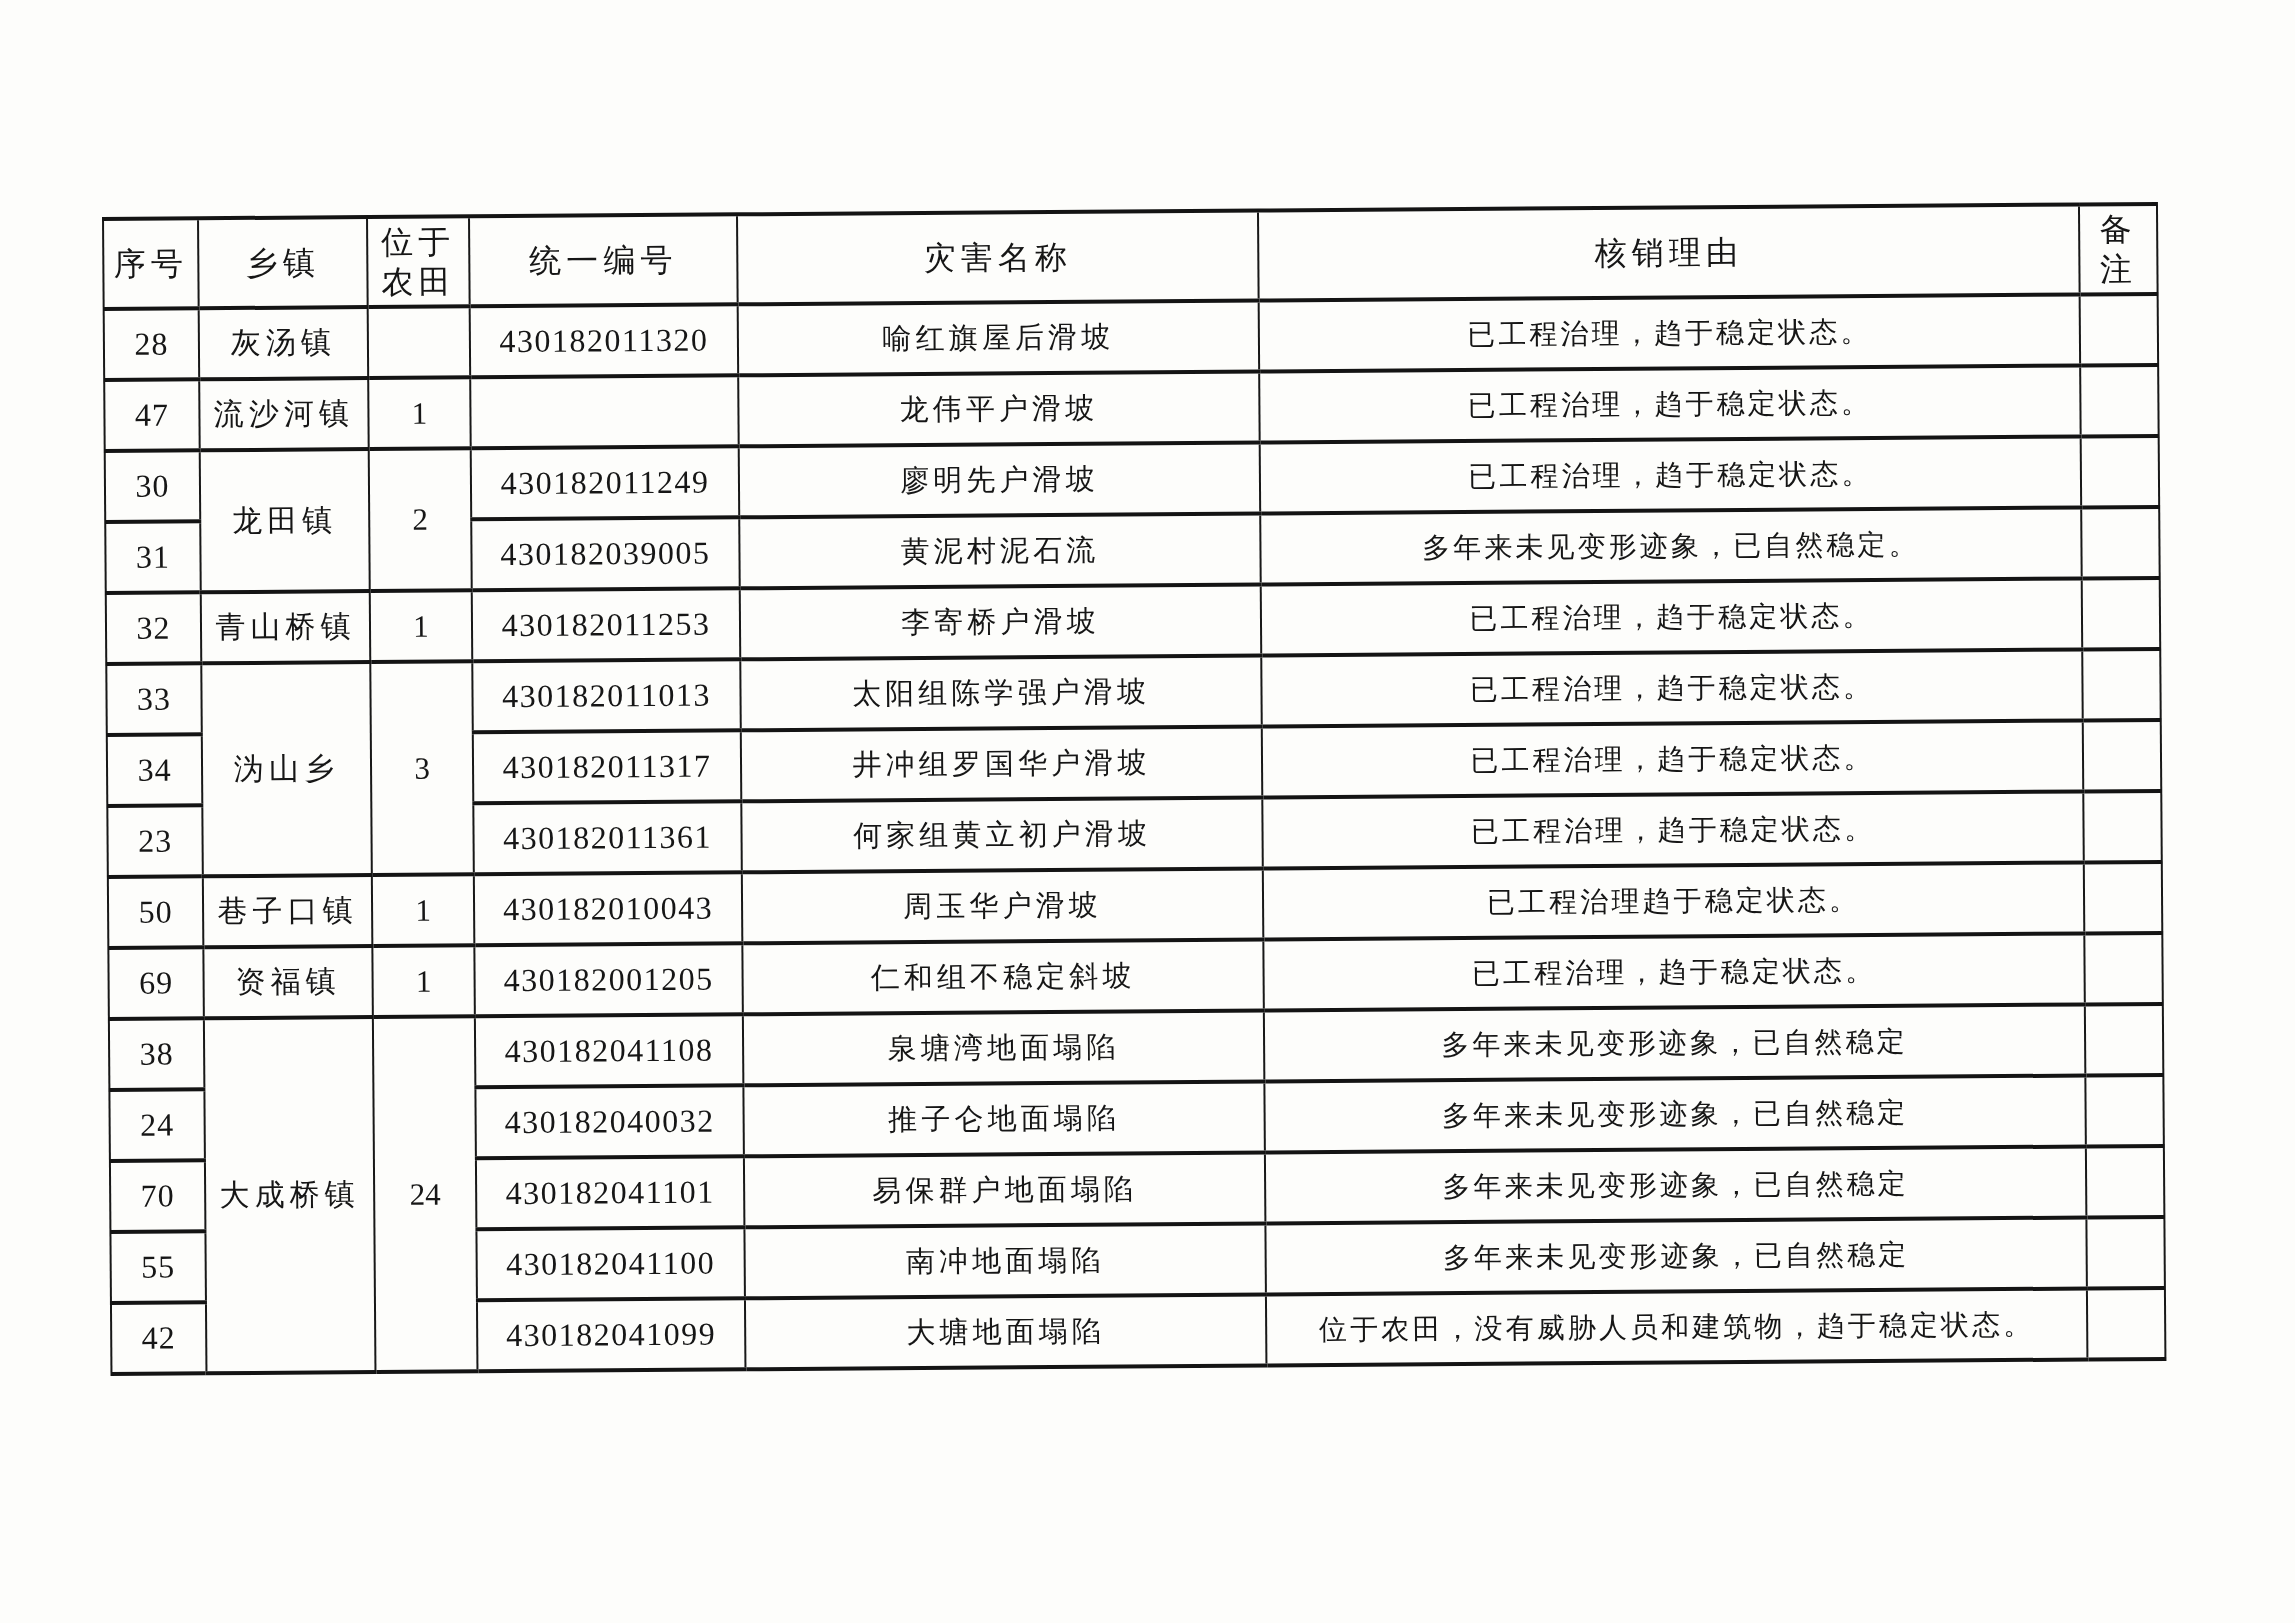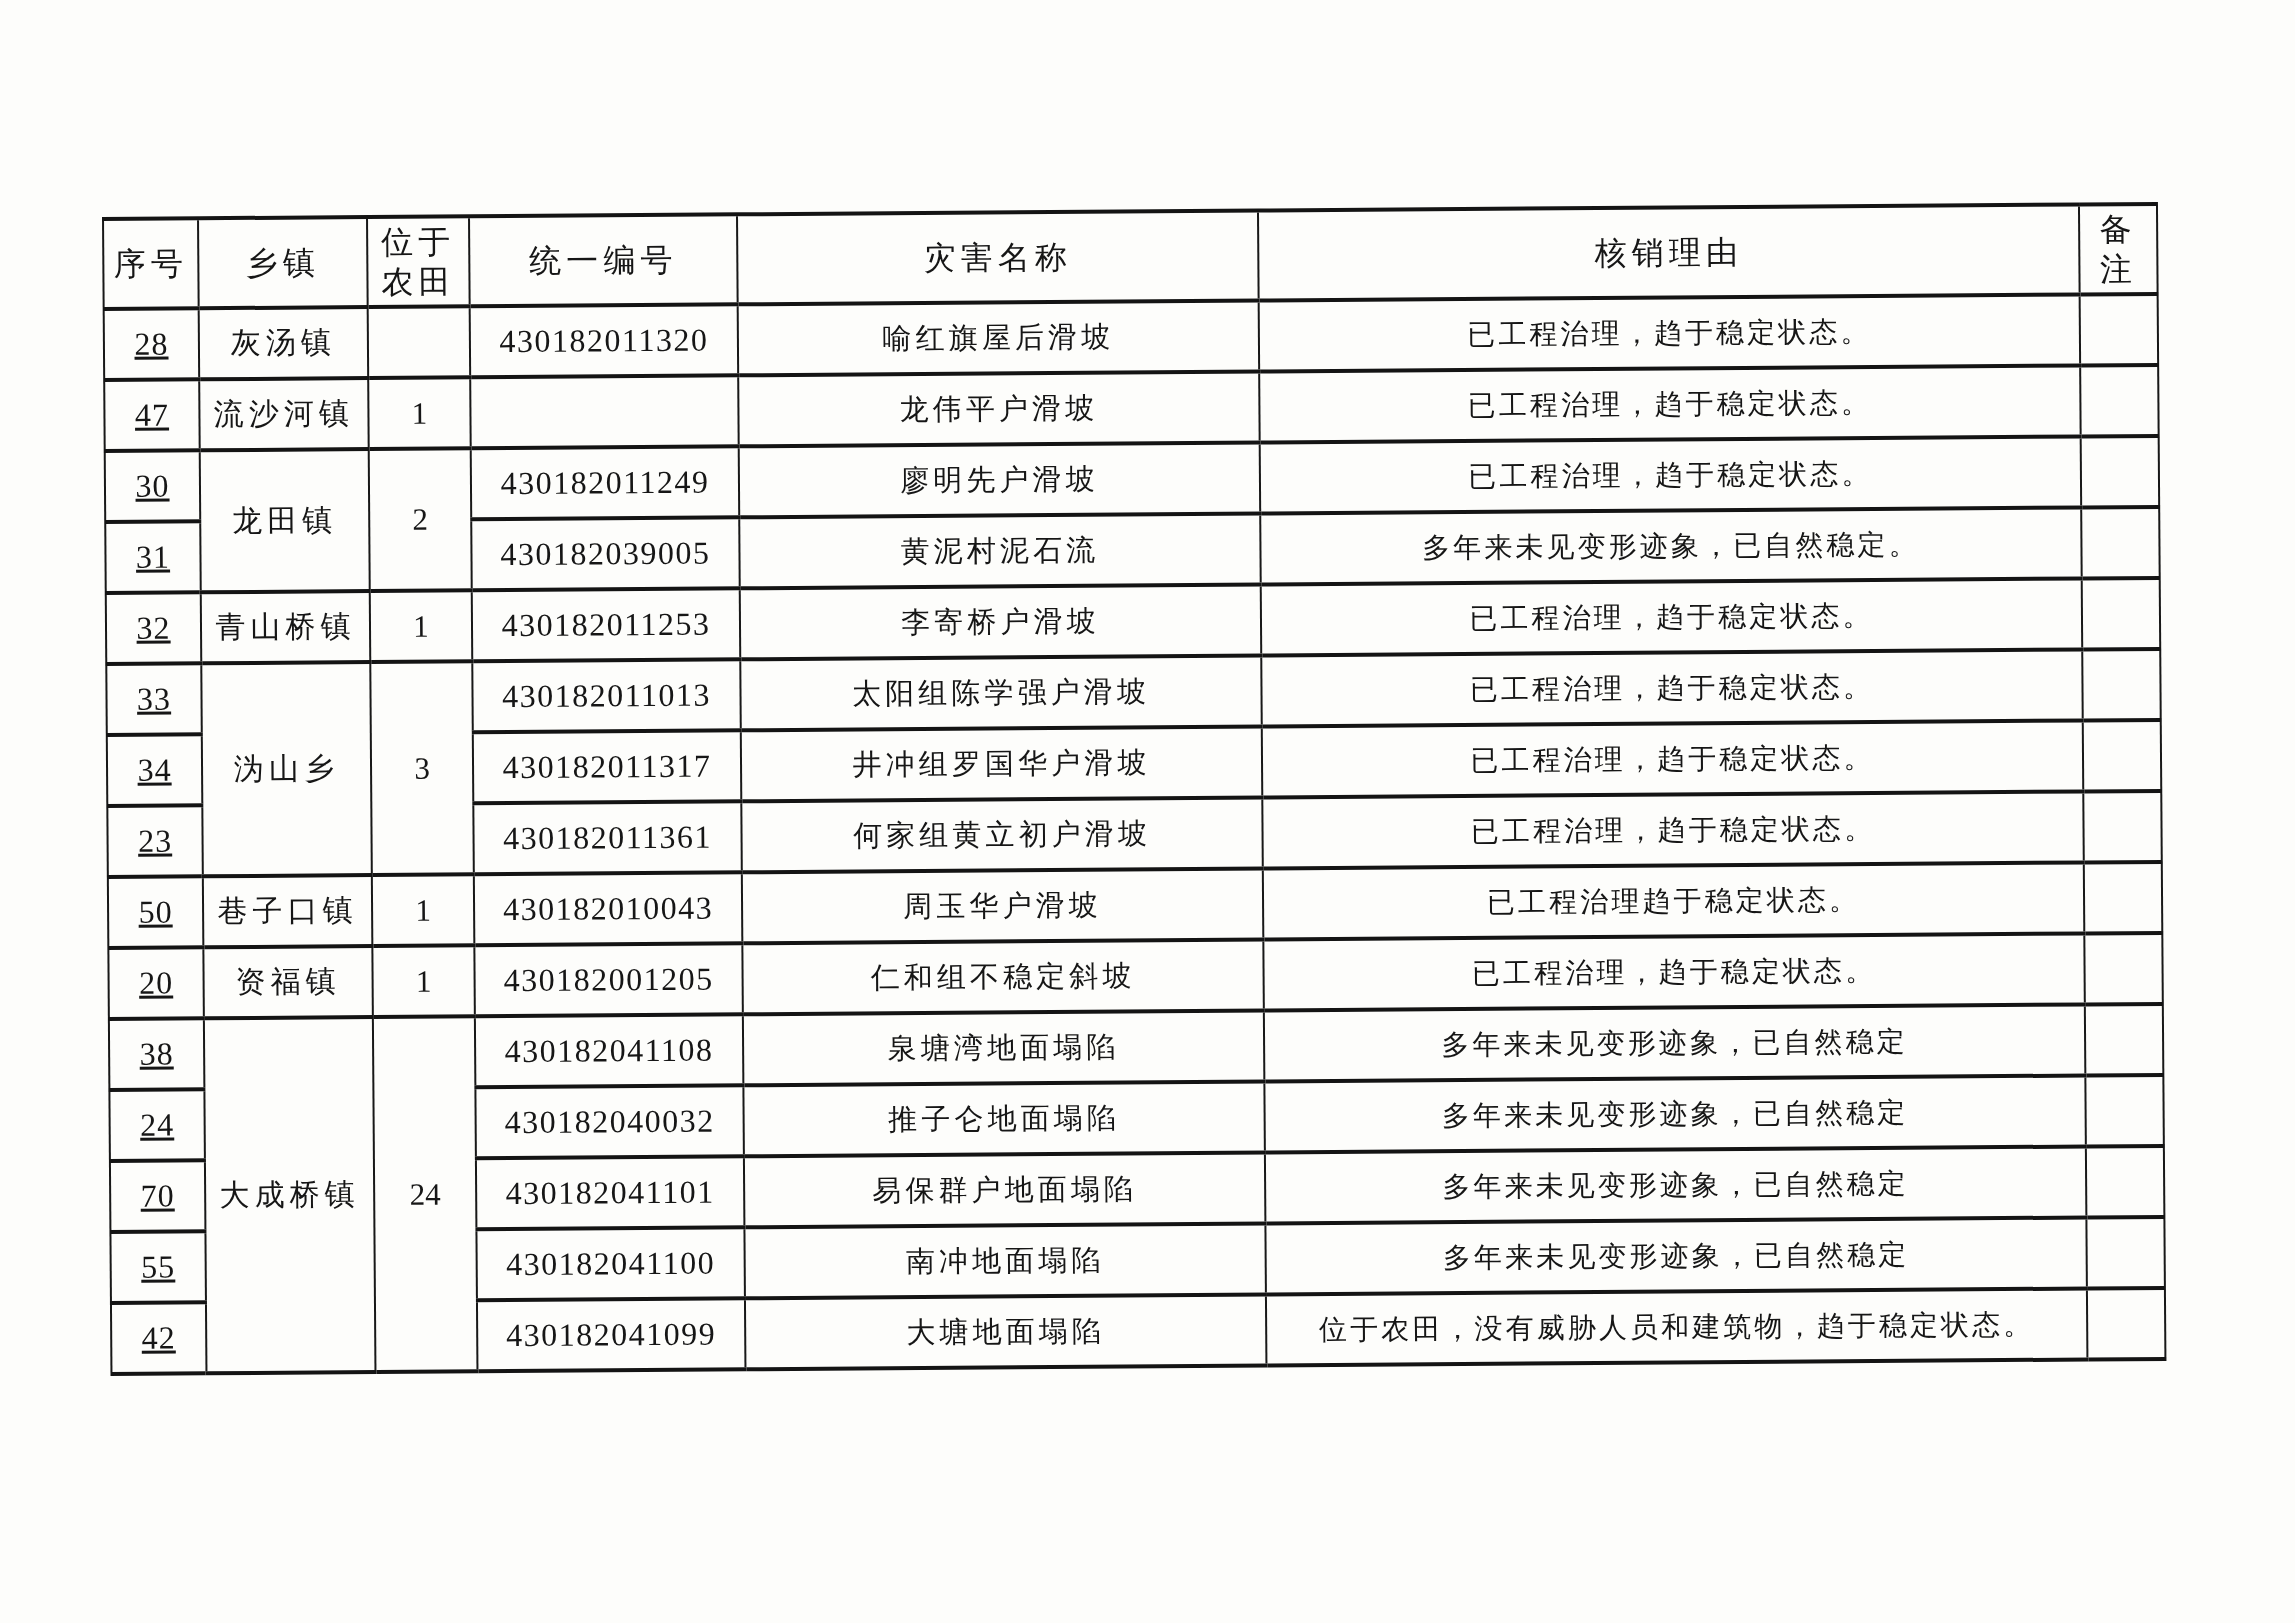"28" td.seq { text-decoration: underline -> none }
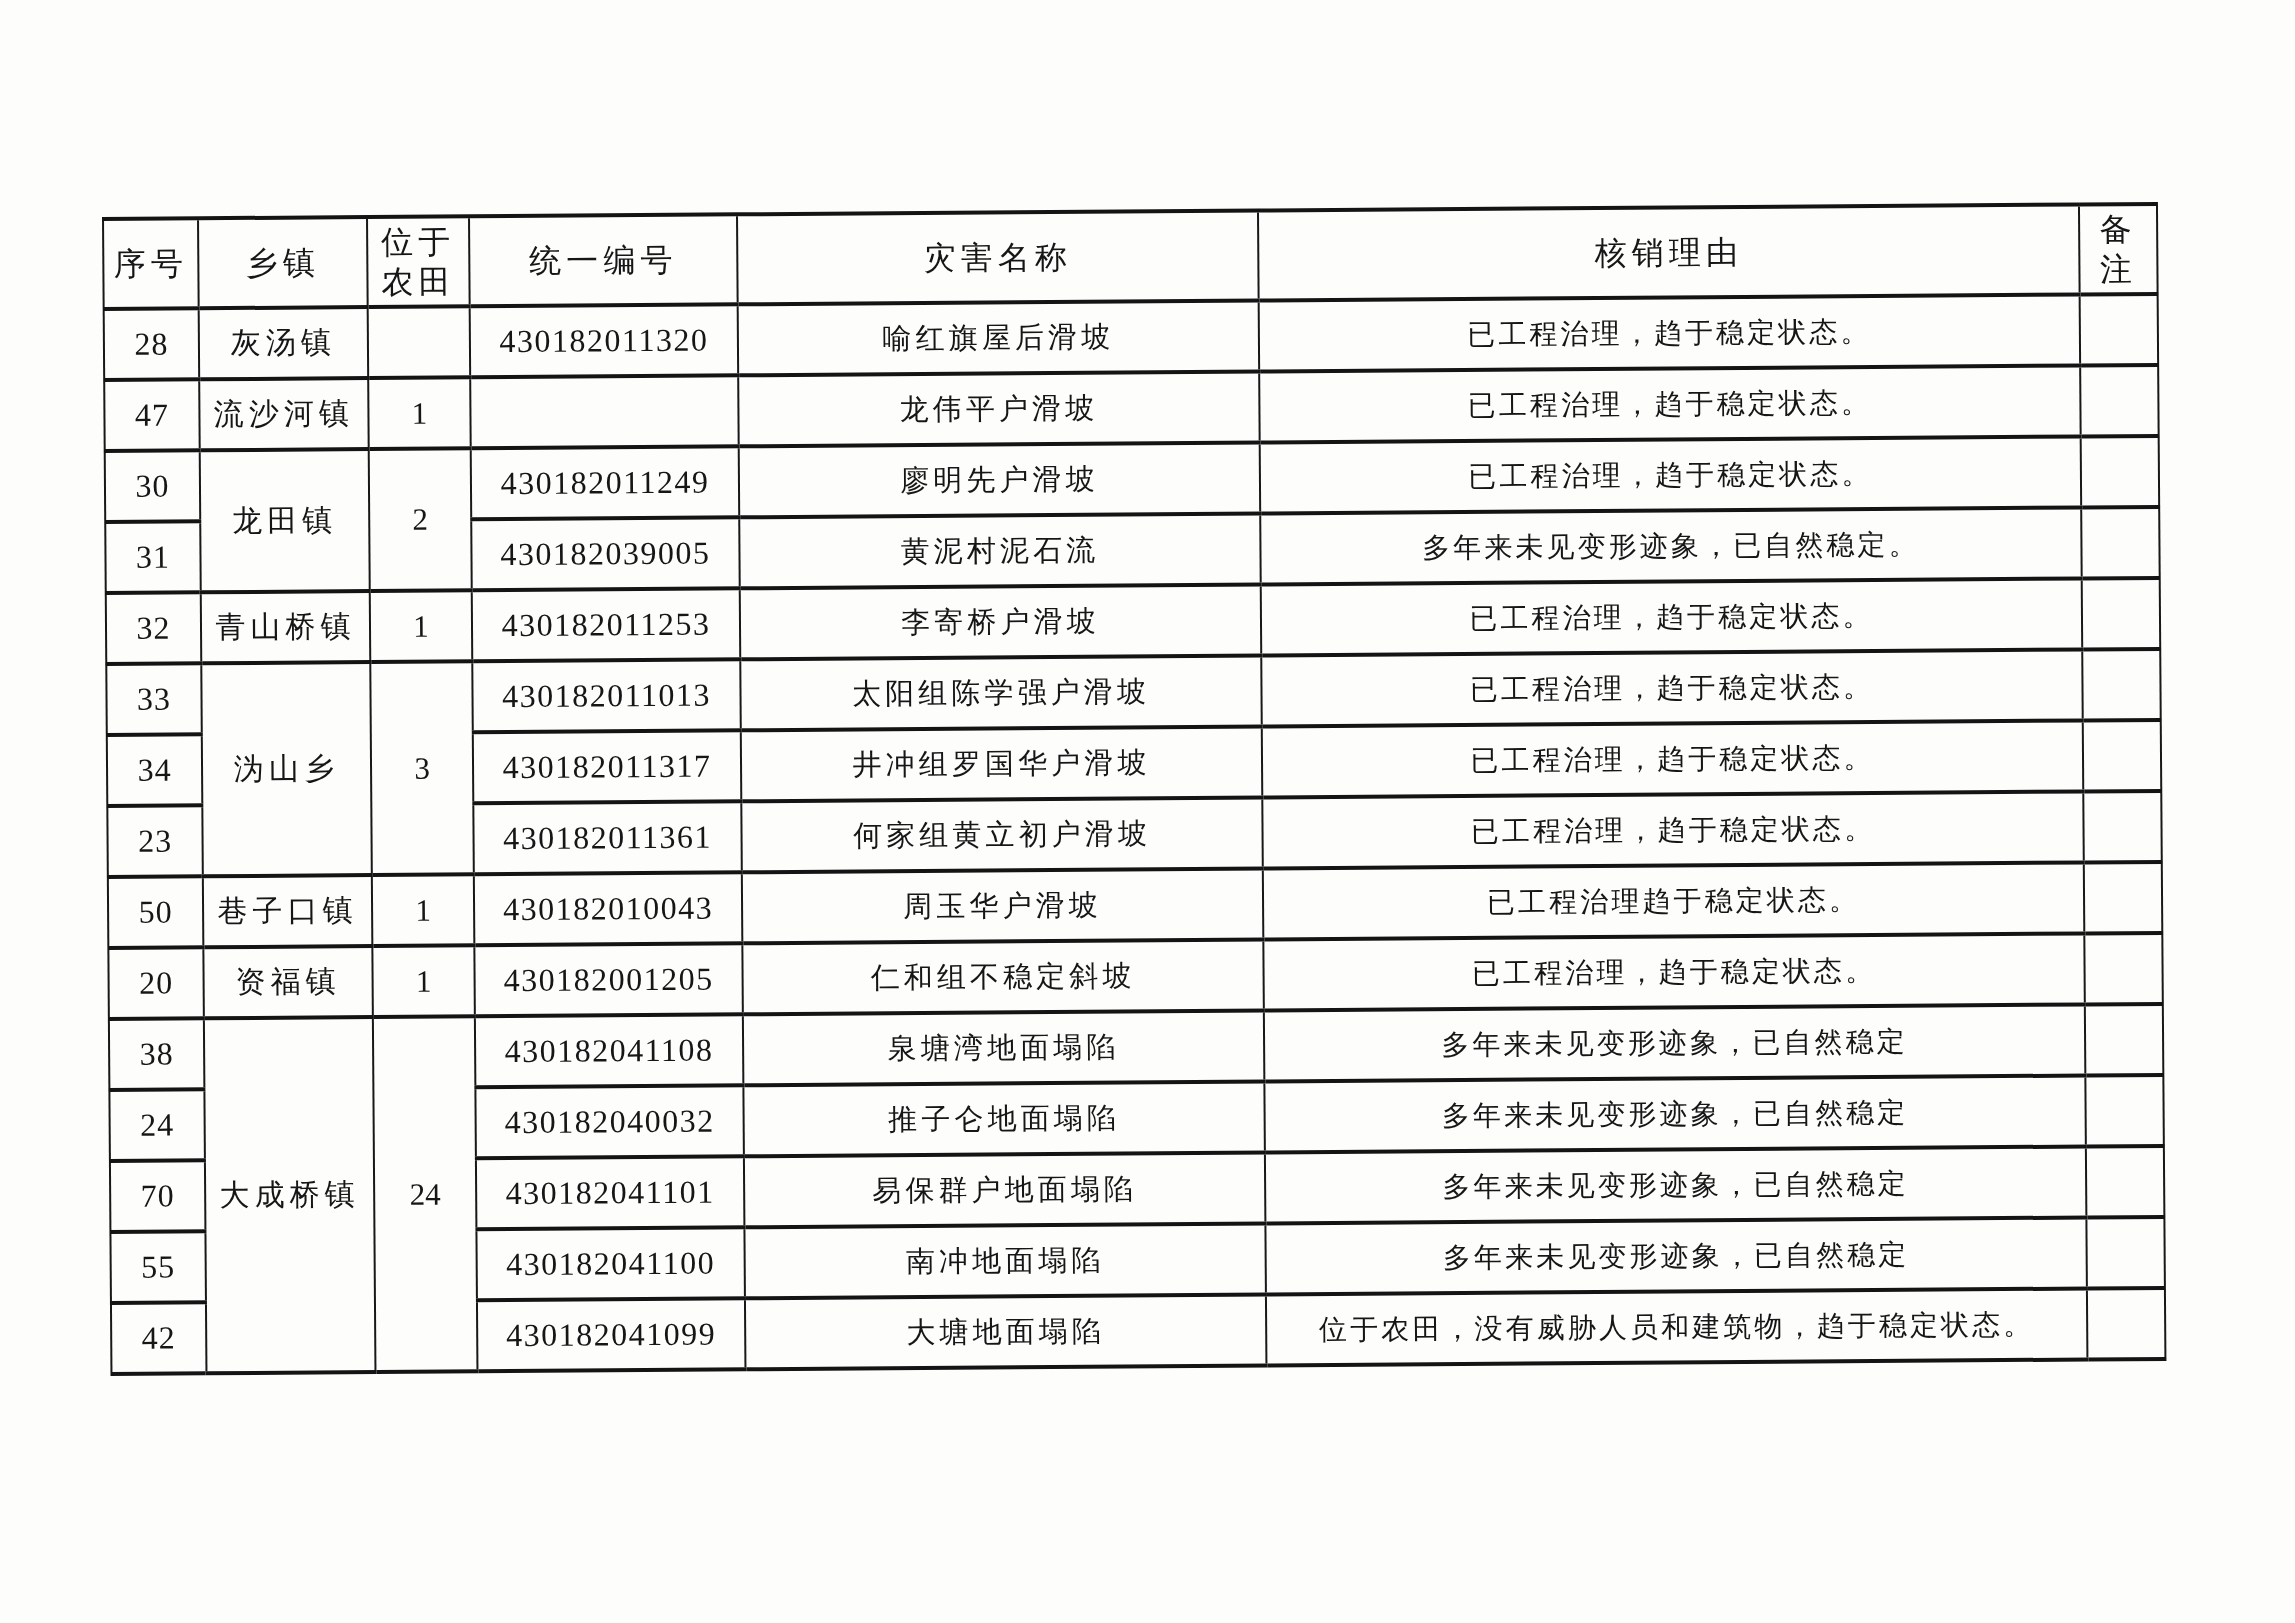"20" td.seq { text: 20 -> 69 }
